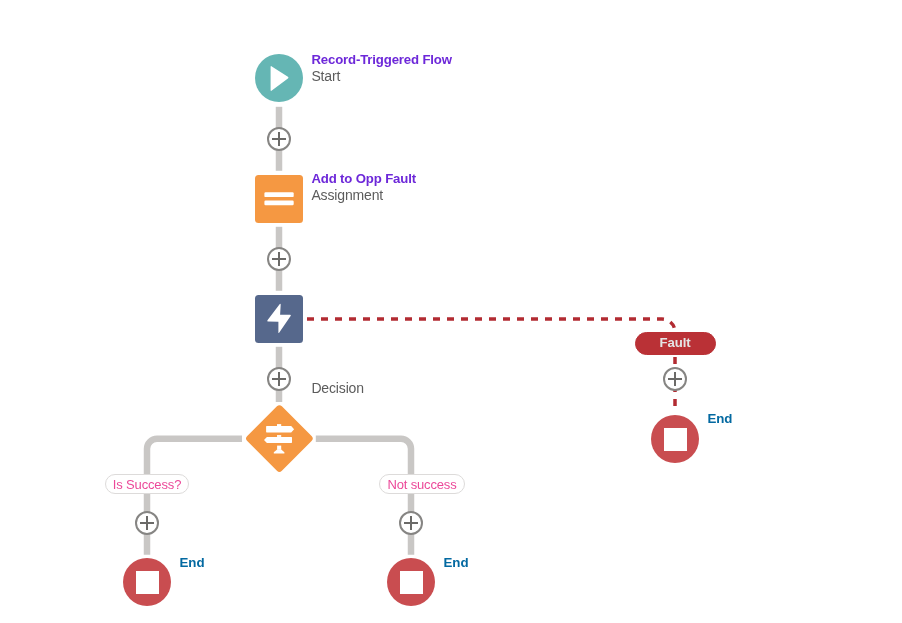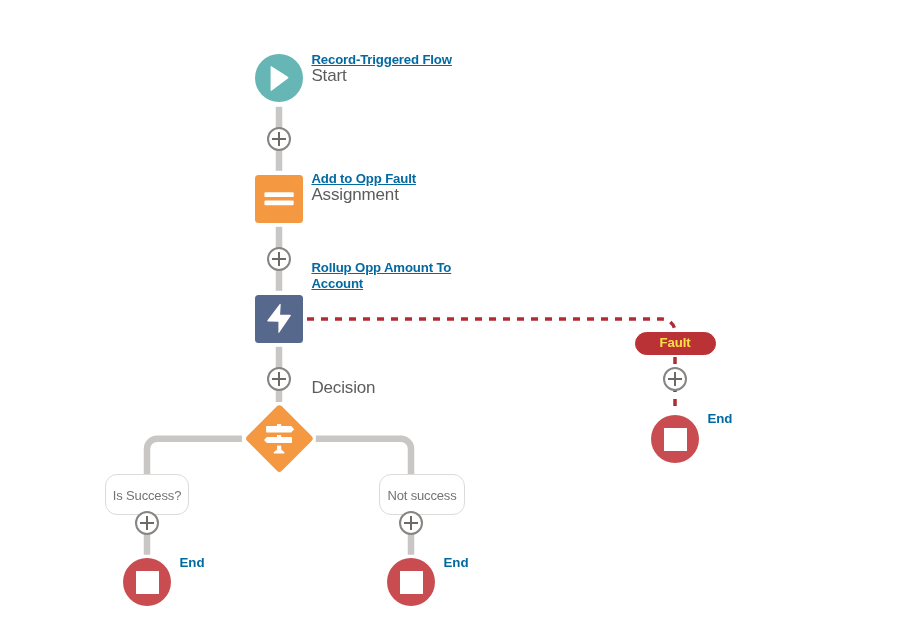"Record-Triggered Flow" .lbl .t { color: #0369a1 -> #6d28d9; text-decoration: underline -> none }
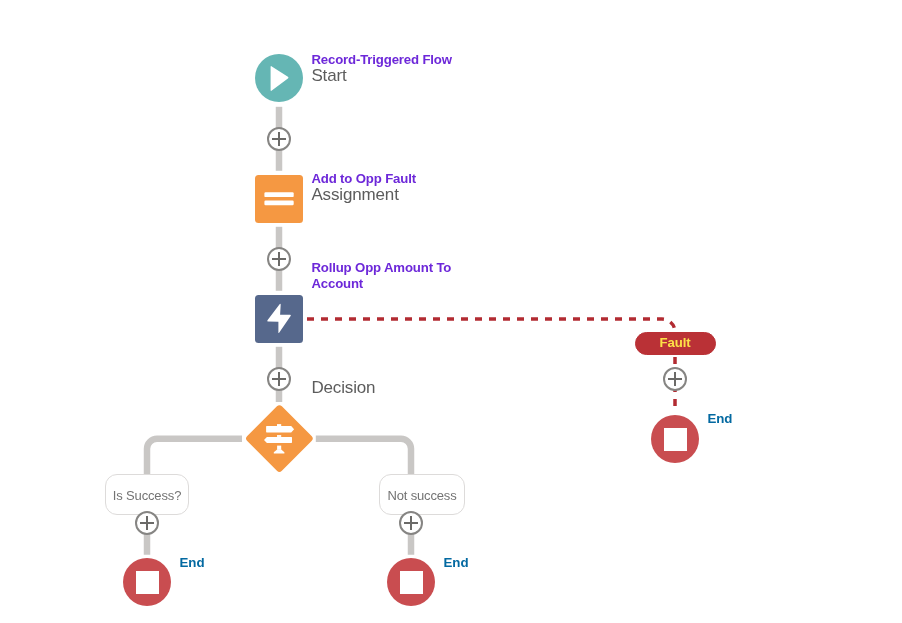"Start" .lbl .s { font-size: 17px -> 14px }
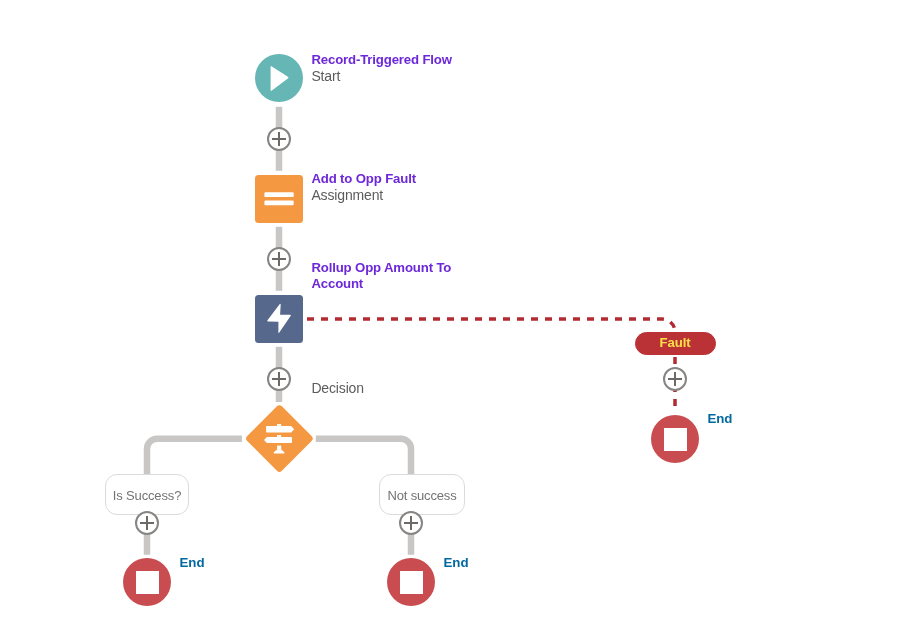"Rollup Opp Amount To Account" div.t { html: <div>Rollup Opp Amount To Account</div> -> none }
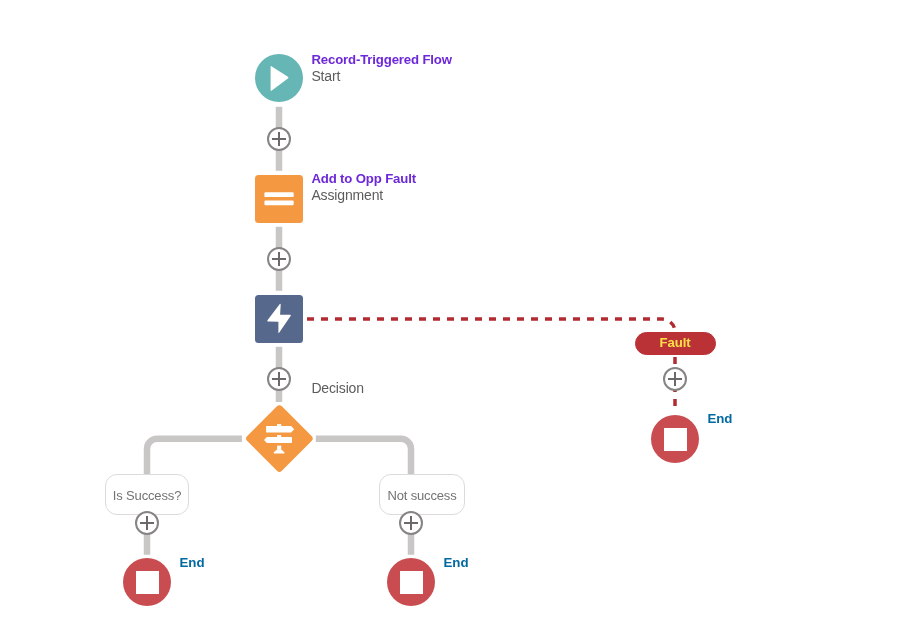"Fault" .pill.fault { color: #fde047 -> #e5e5e5 }
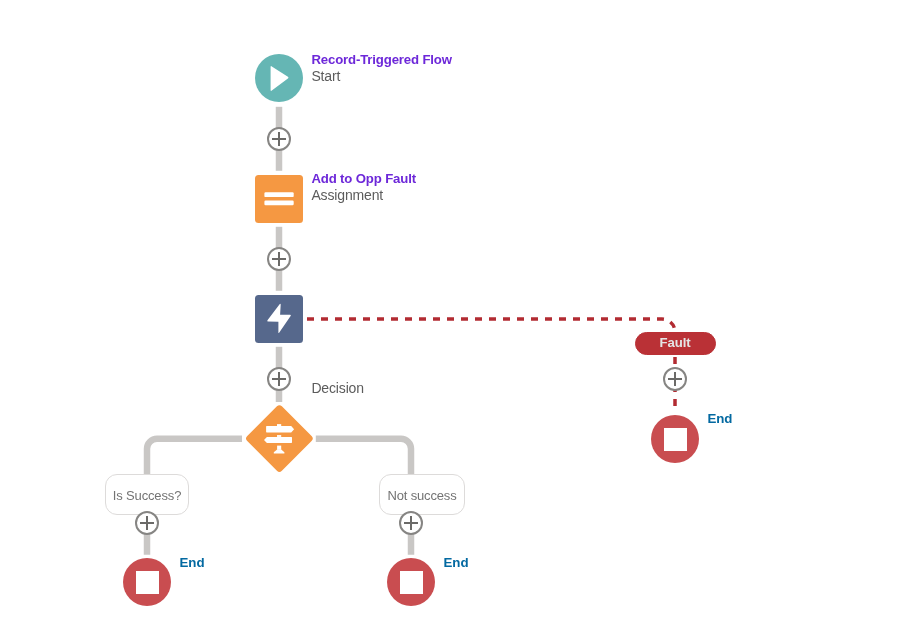"Is Success?" .pill { color: #737373 -> #ec4899; height: 41px -> 20px }
